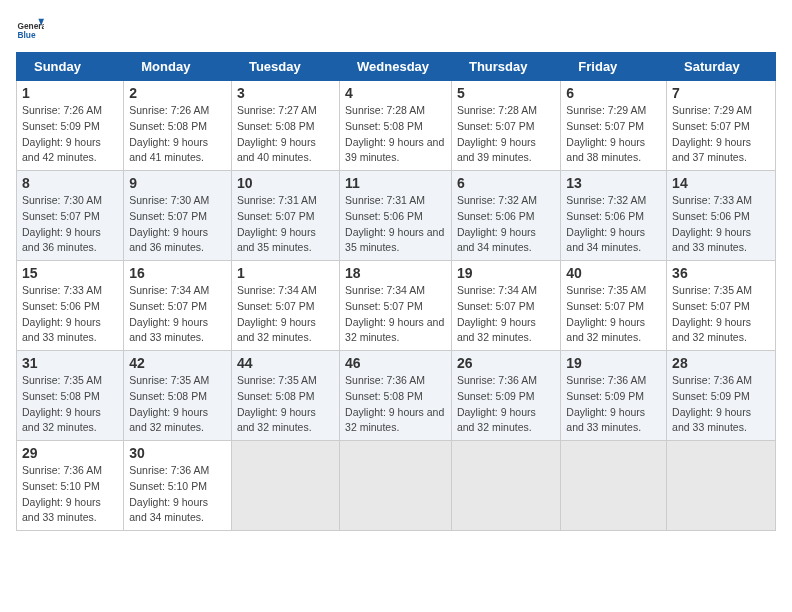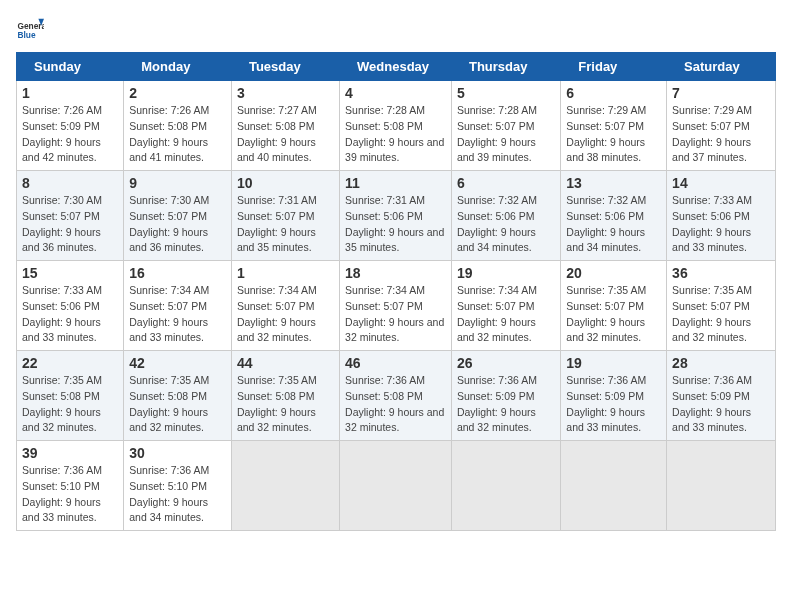"20" span.day-num { text: 20 -> 40 }
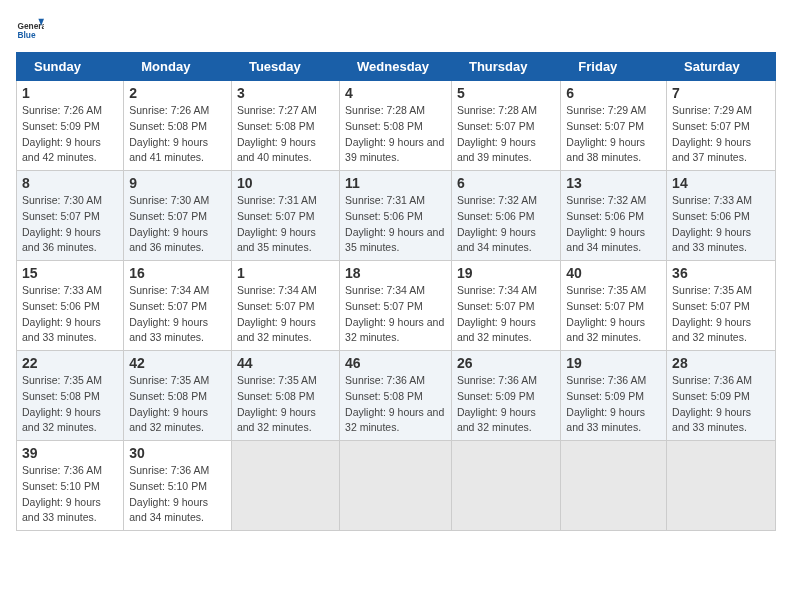"22" span.day-num { text: 22 -> 31 }
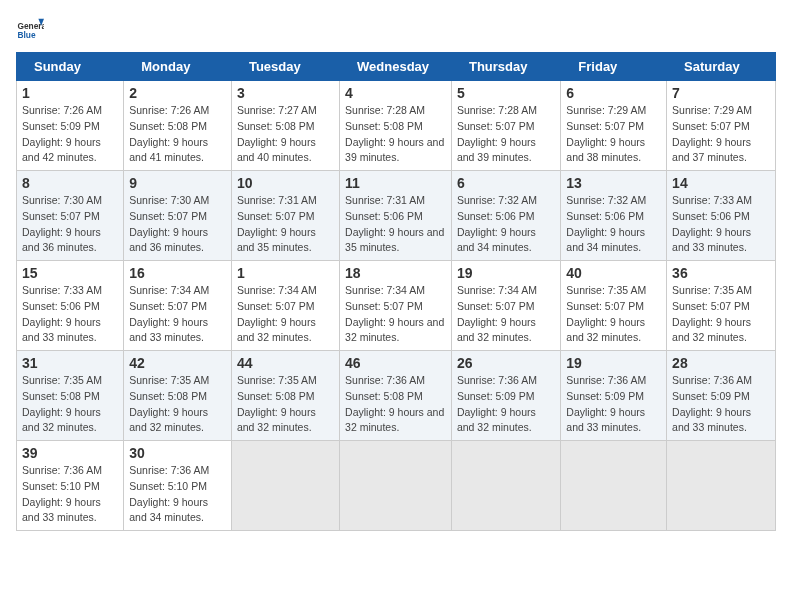"39" span.day-num { text: 39 -> 29 }
